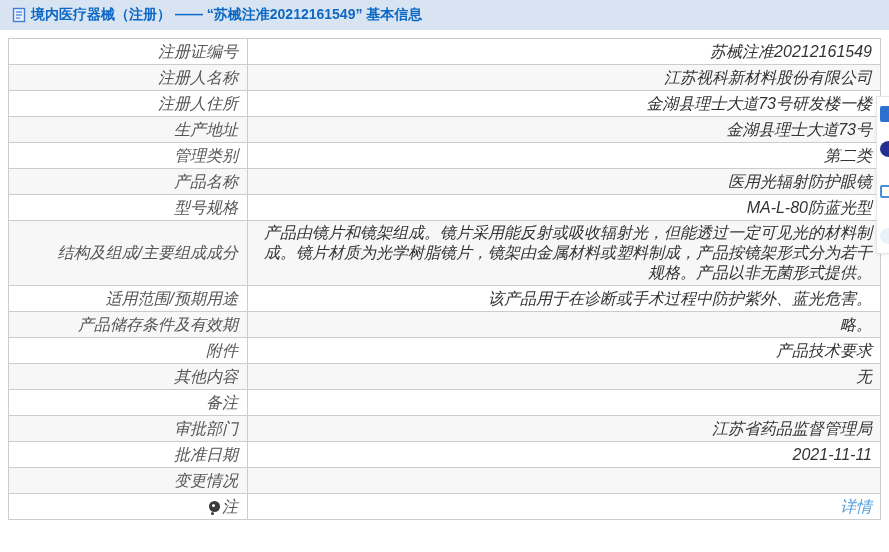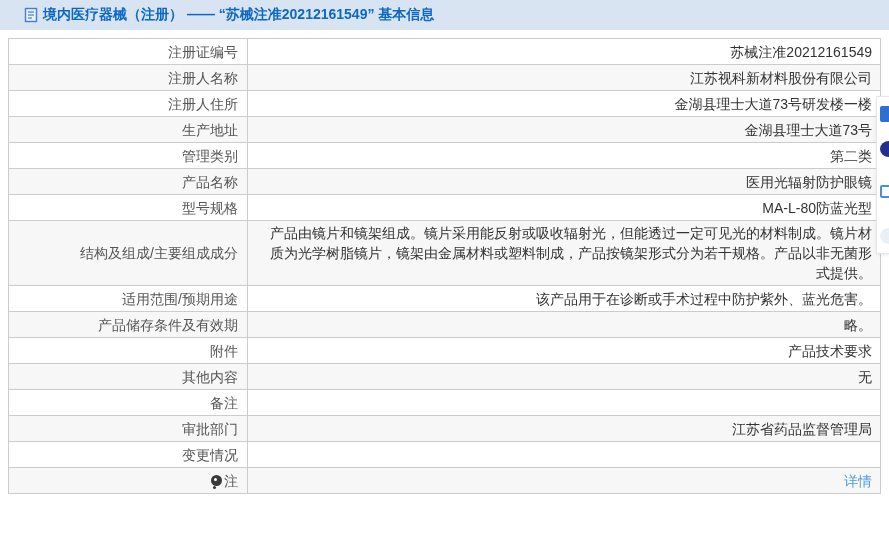"境内医疗器械（注册） —— “苏械注准20212161549” 基本信息" .titlebar { padding: 0 24px -> 0 12px }
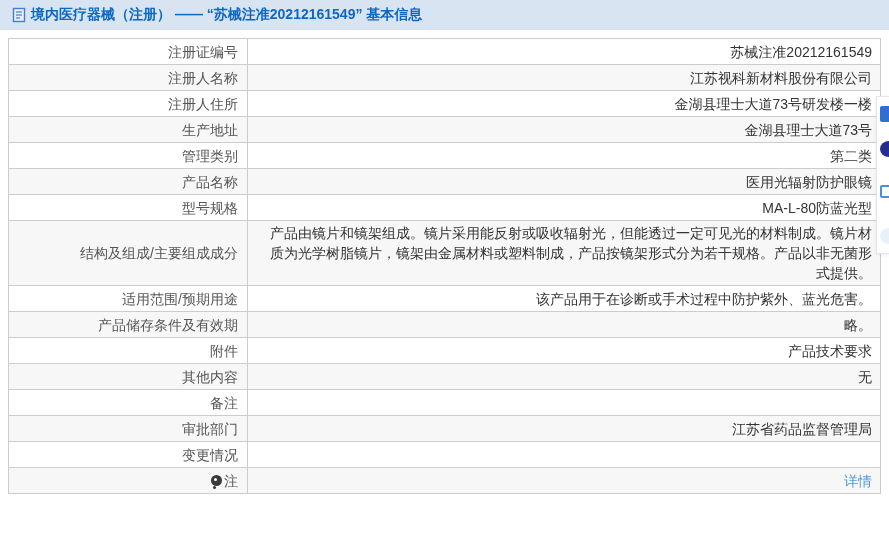"注册证编号" .info-table th, .info-table td { font-size: 14px -> 16px; font-style: none -> italic }
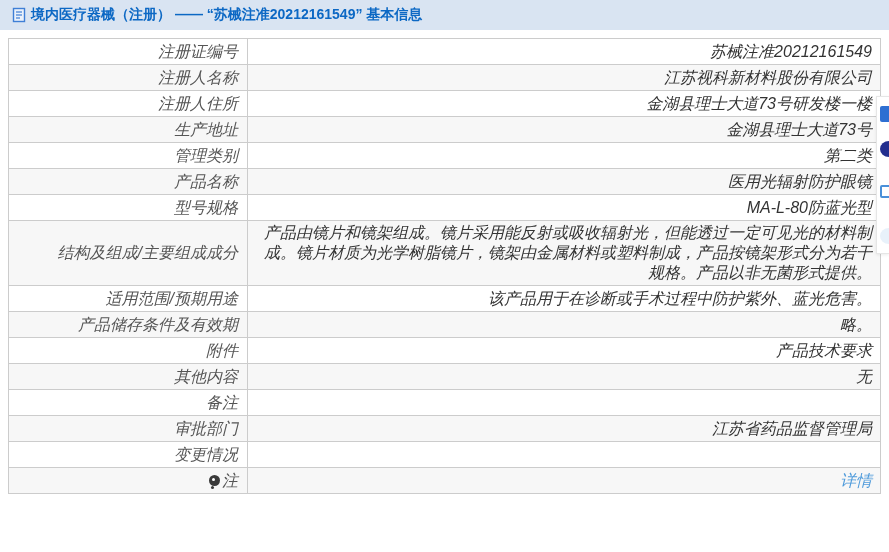"批准日期" tr { html: none -> <tr> <th>批准日期</th> <td>2021-11-11</td> </tr> }
